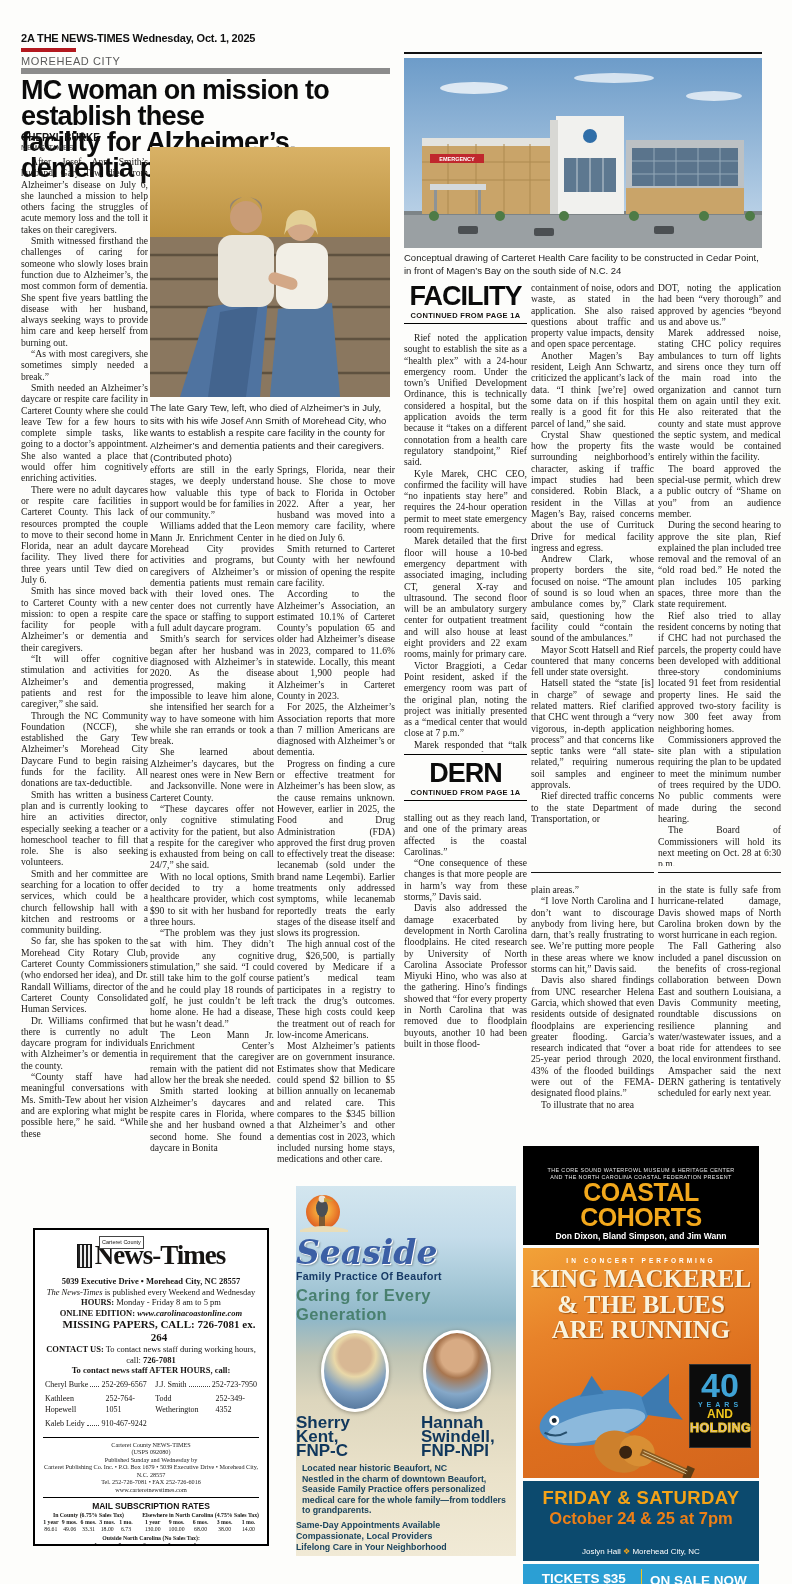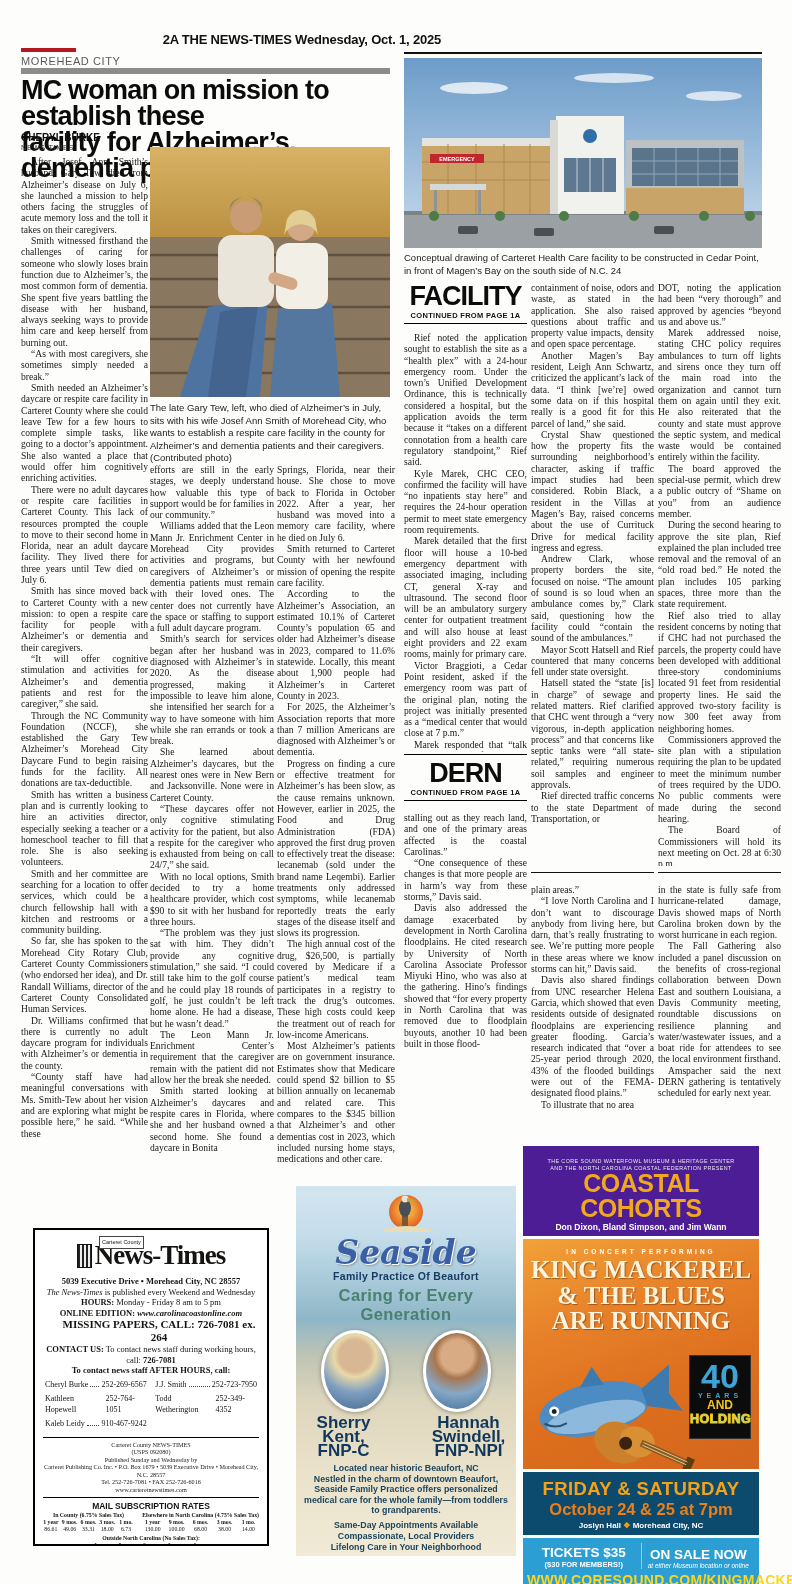"2A THE NEWS-TIMES Wednesday, Oct." .folio { font-size: 13px -> 11px; text-align: right -> none }
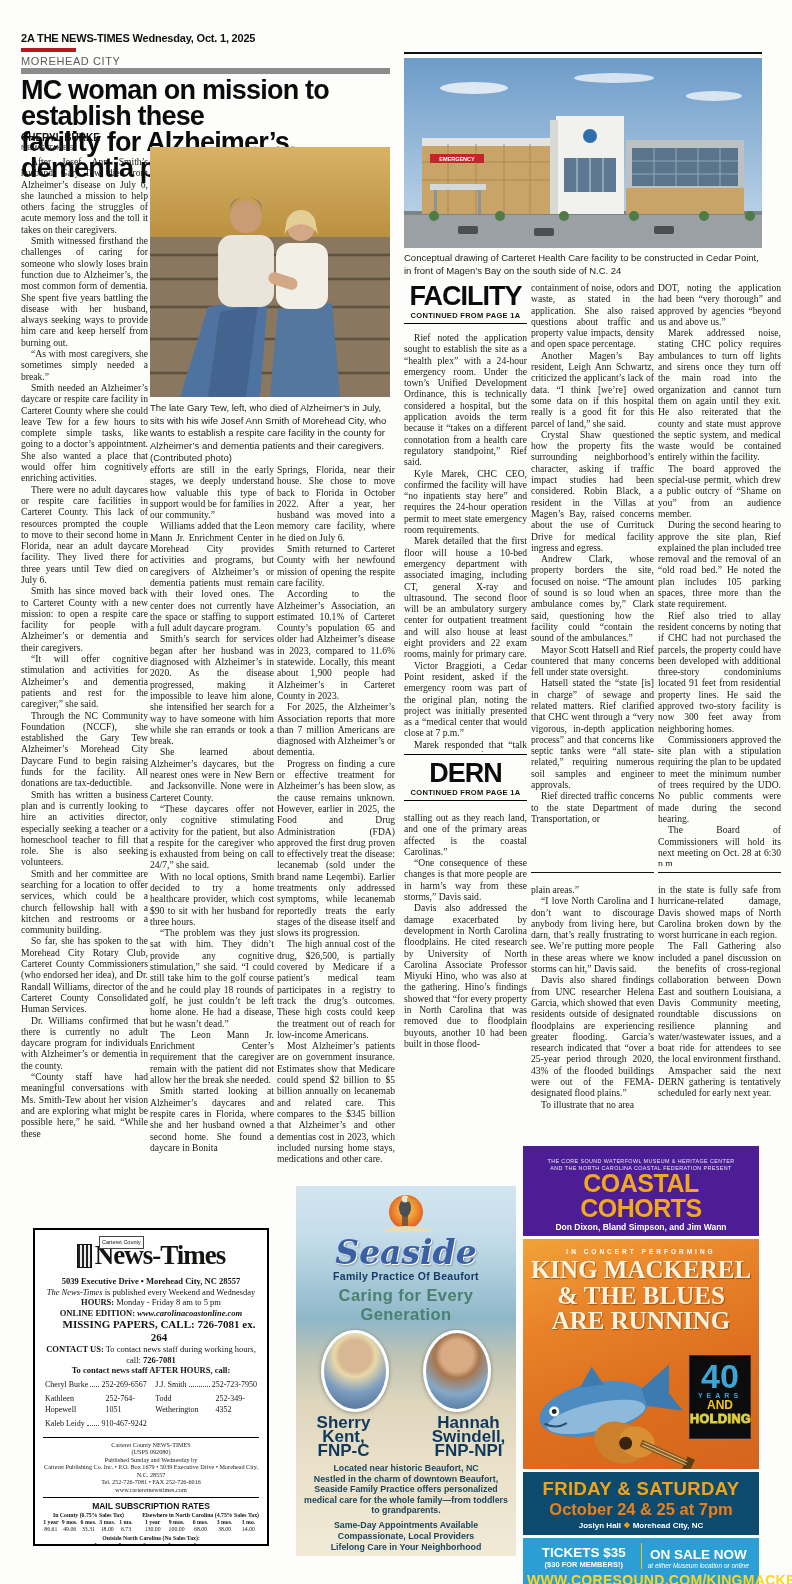"COASTAL COHORTS" .kc-head { background: #4c1d95 -> #000000; padding: 12px 4px 4px 4px -> 21px 4px 4px 4px }
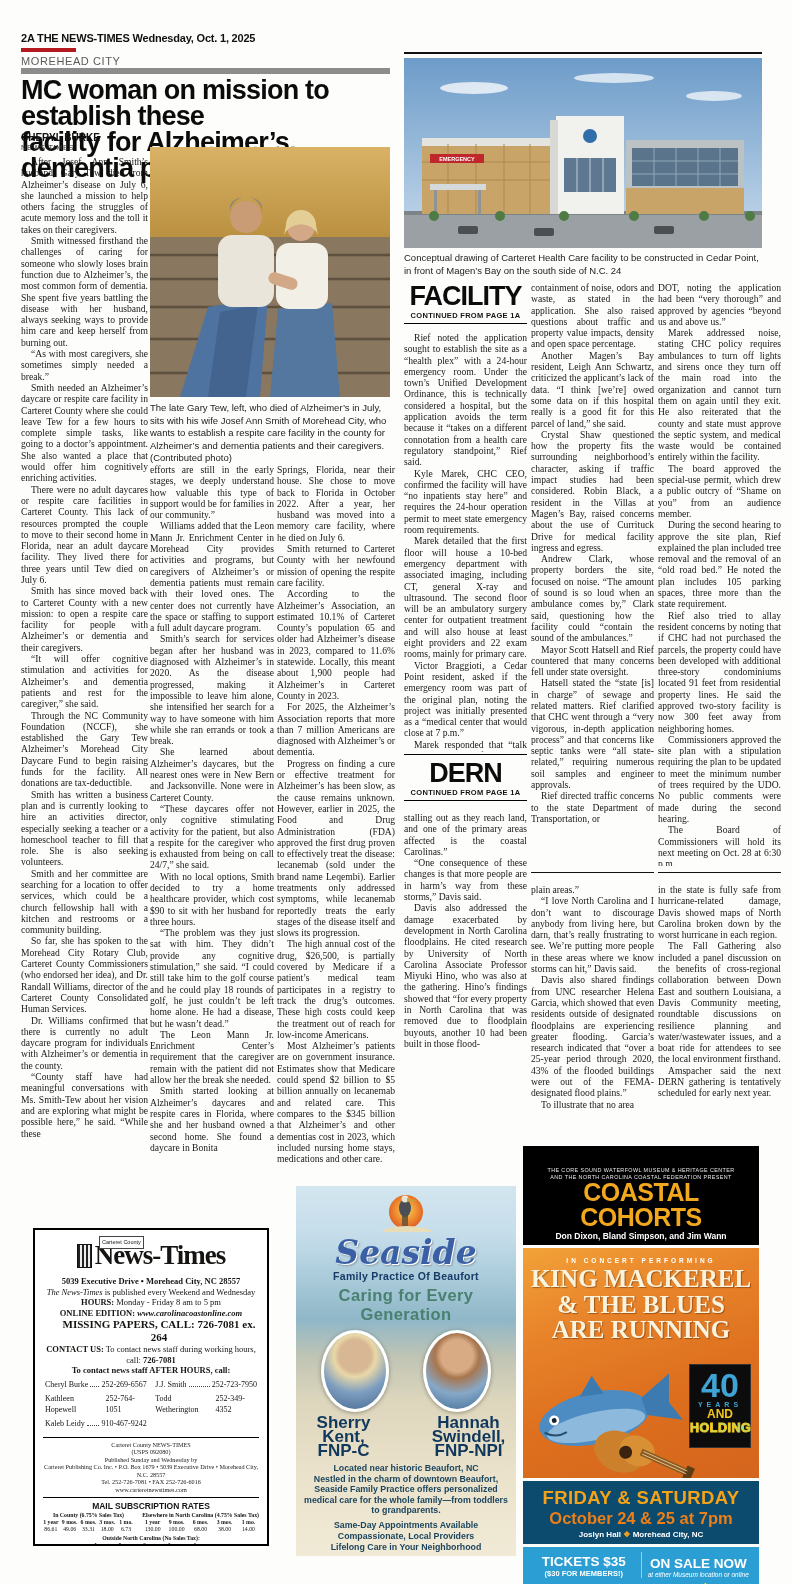"Seaside" .seaside { text-align: center -> none }
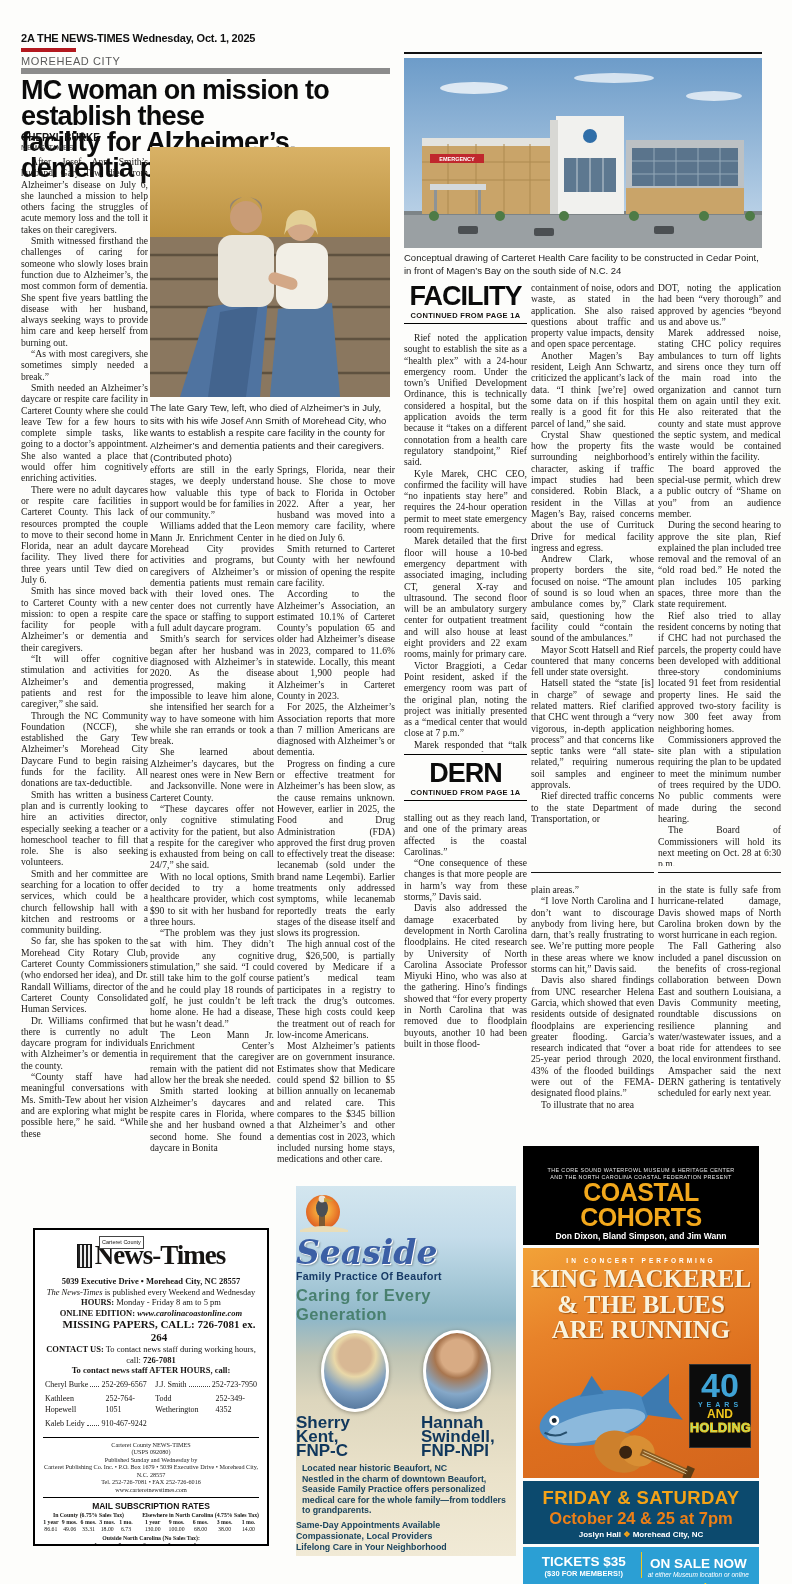"HOLDING" .kc-holding { color: #86efac -> #c4b5fd }
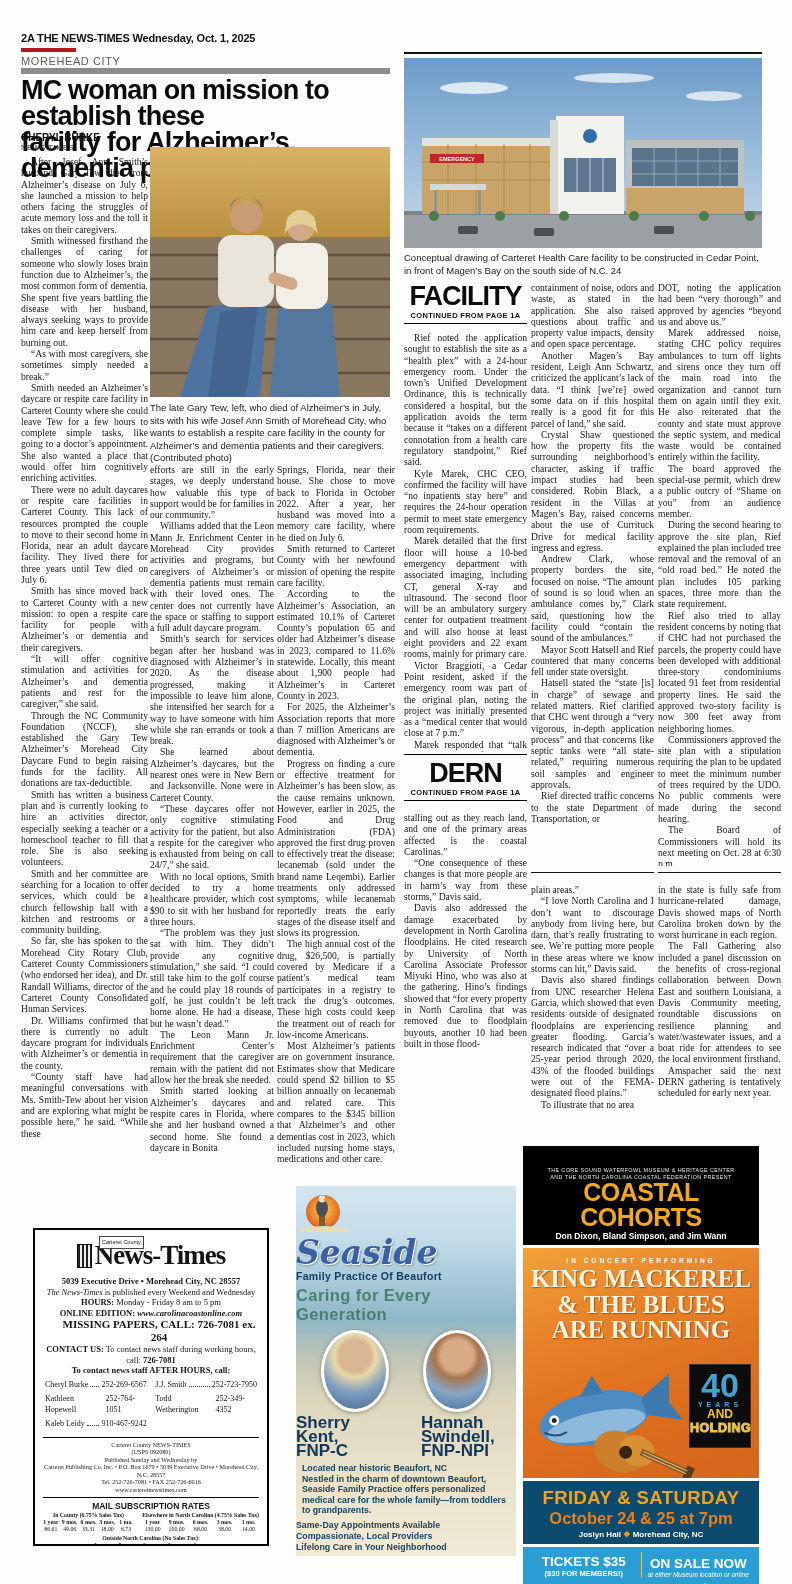"Joslyn Hall ❖ Morehead City," .kc-venue { font-weight: bold -> normal; margin-top: 2px -> 19px }
